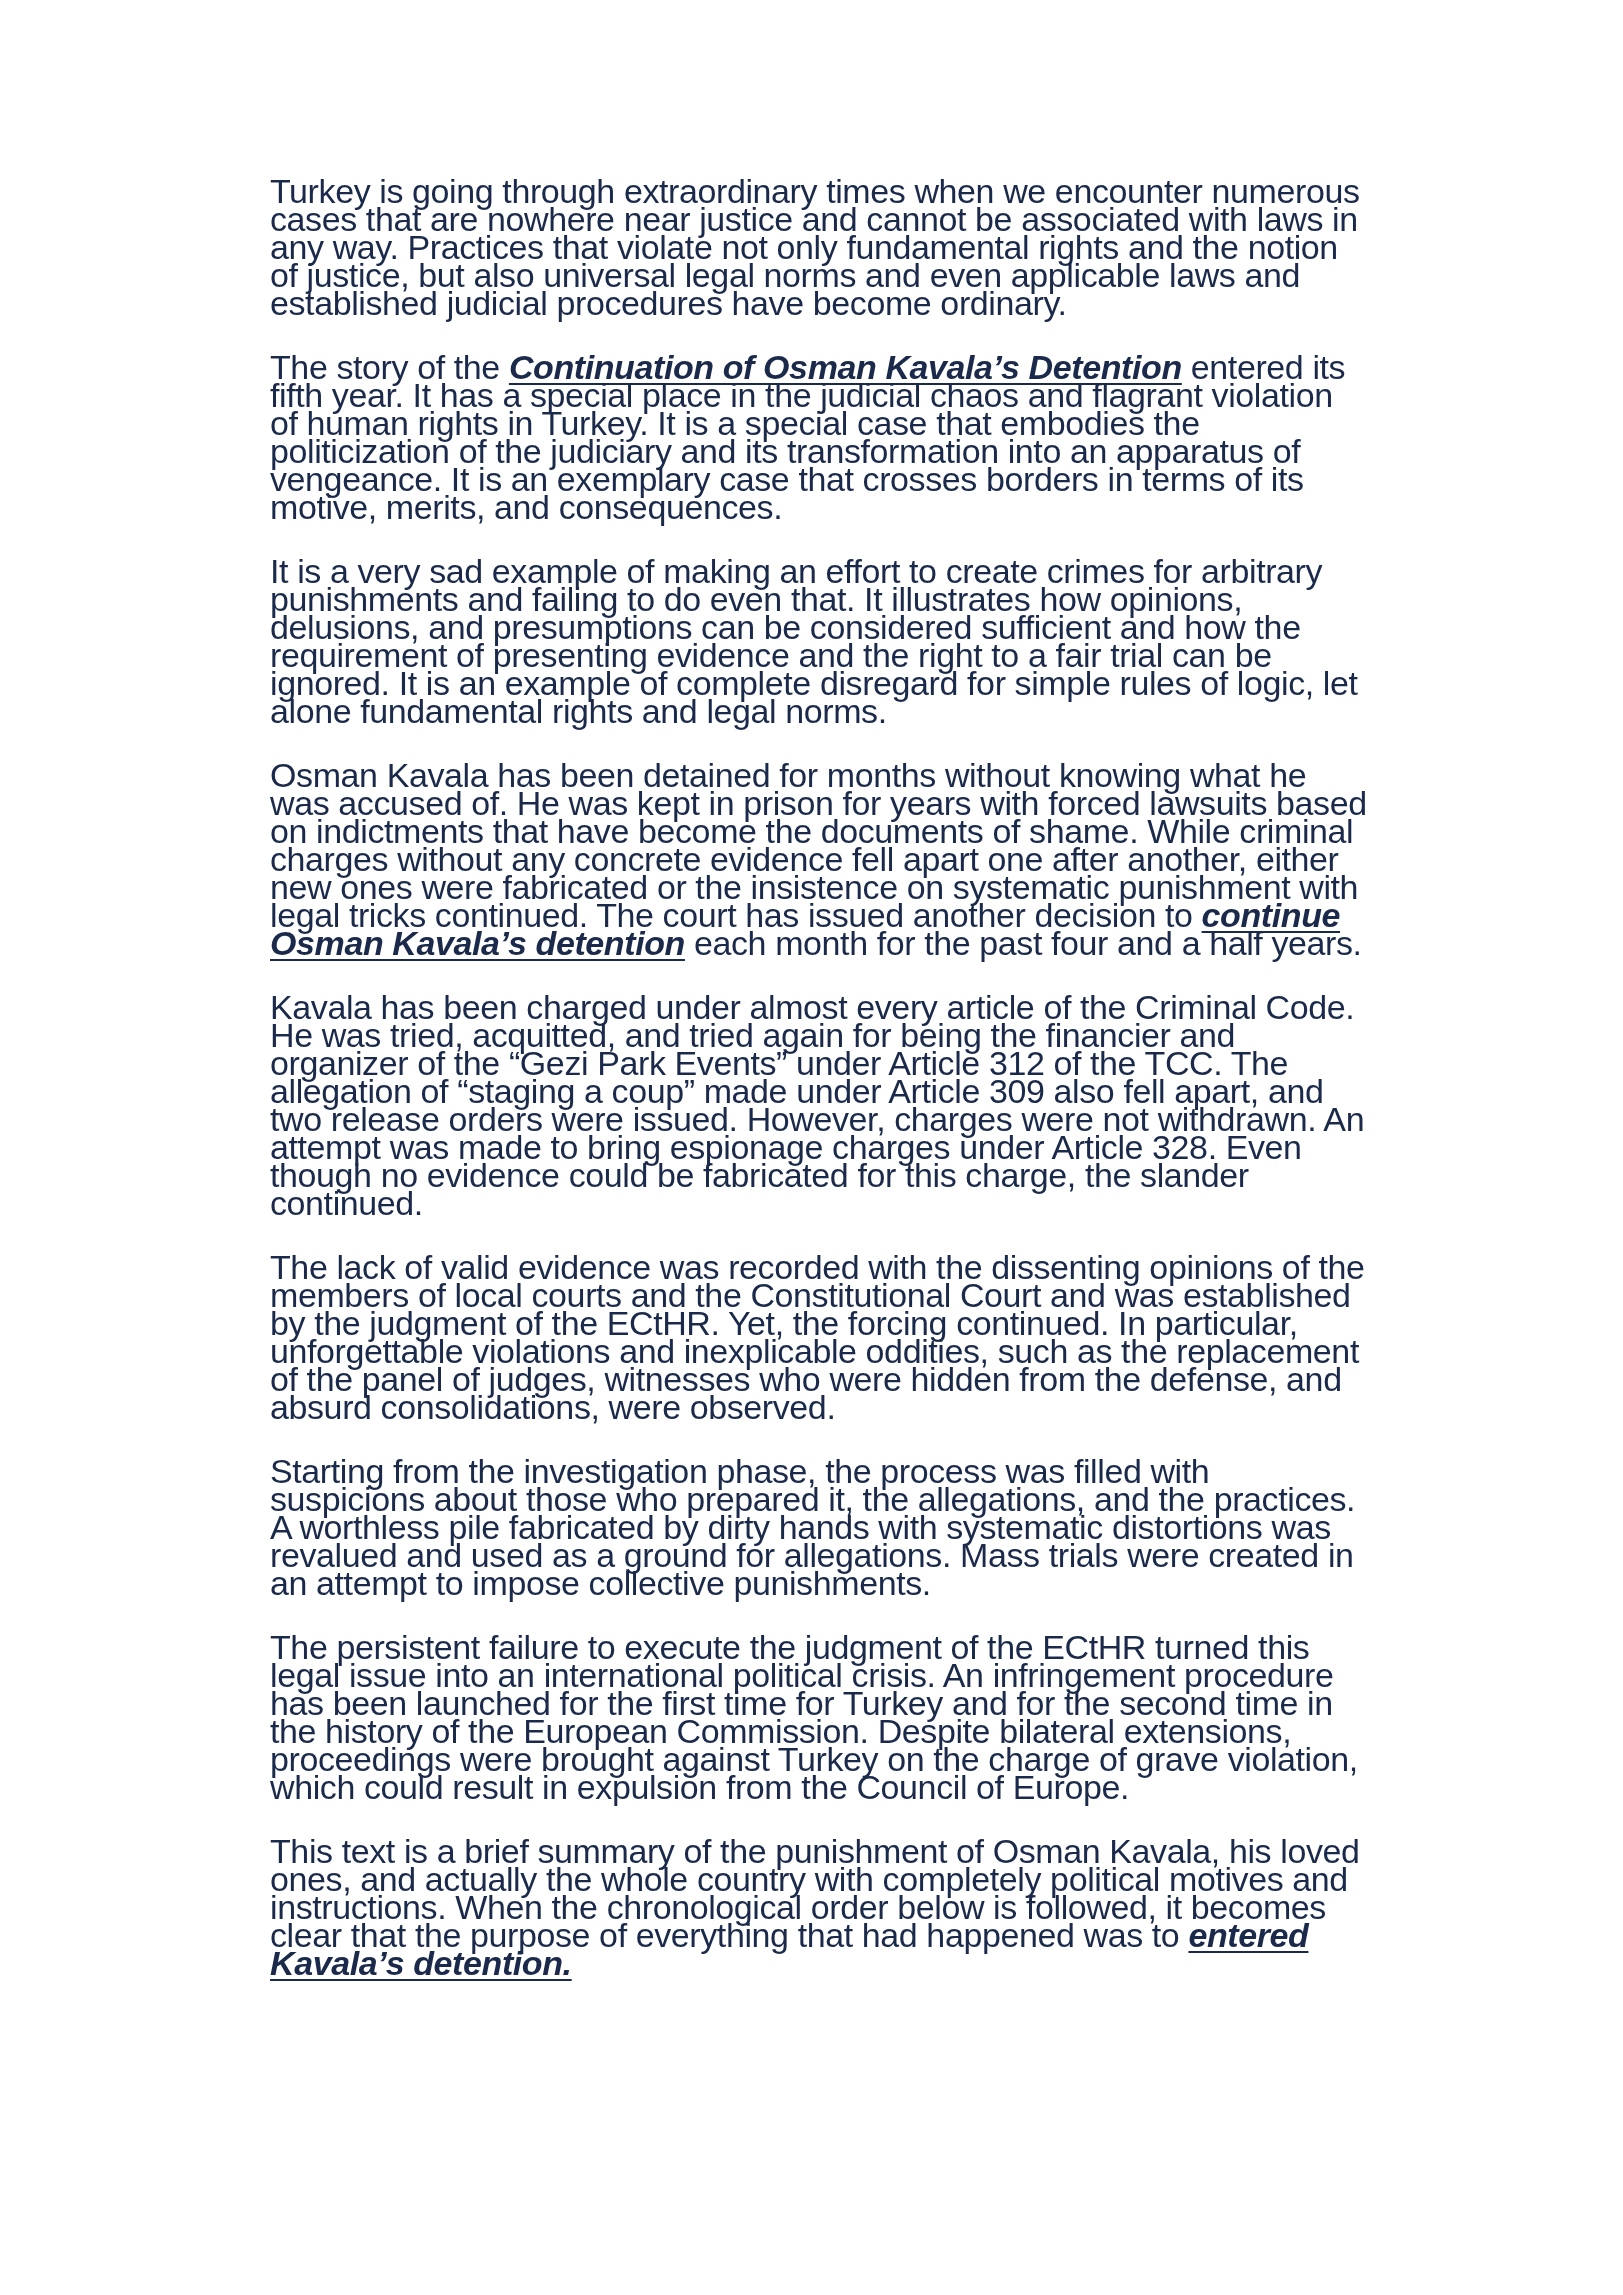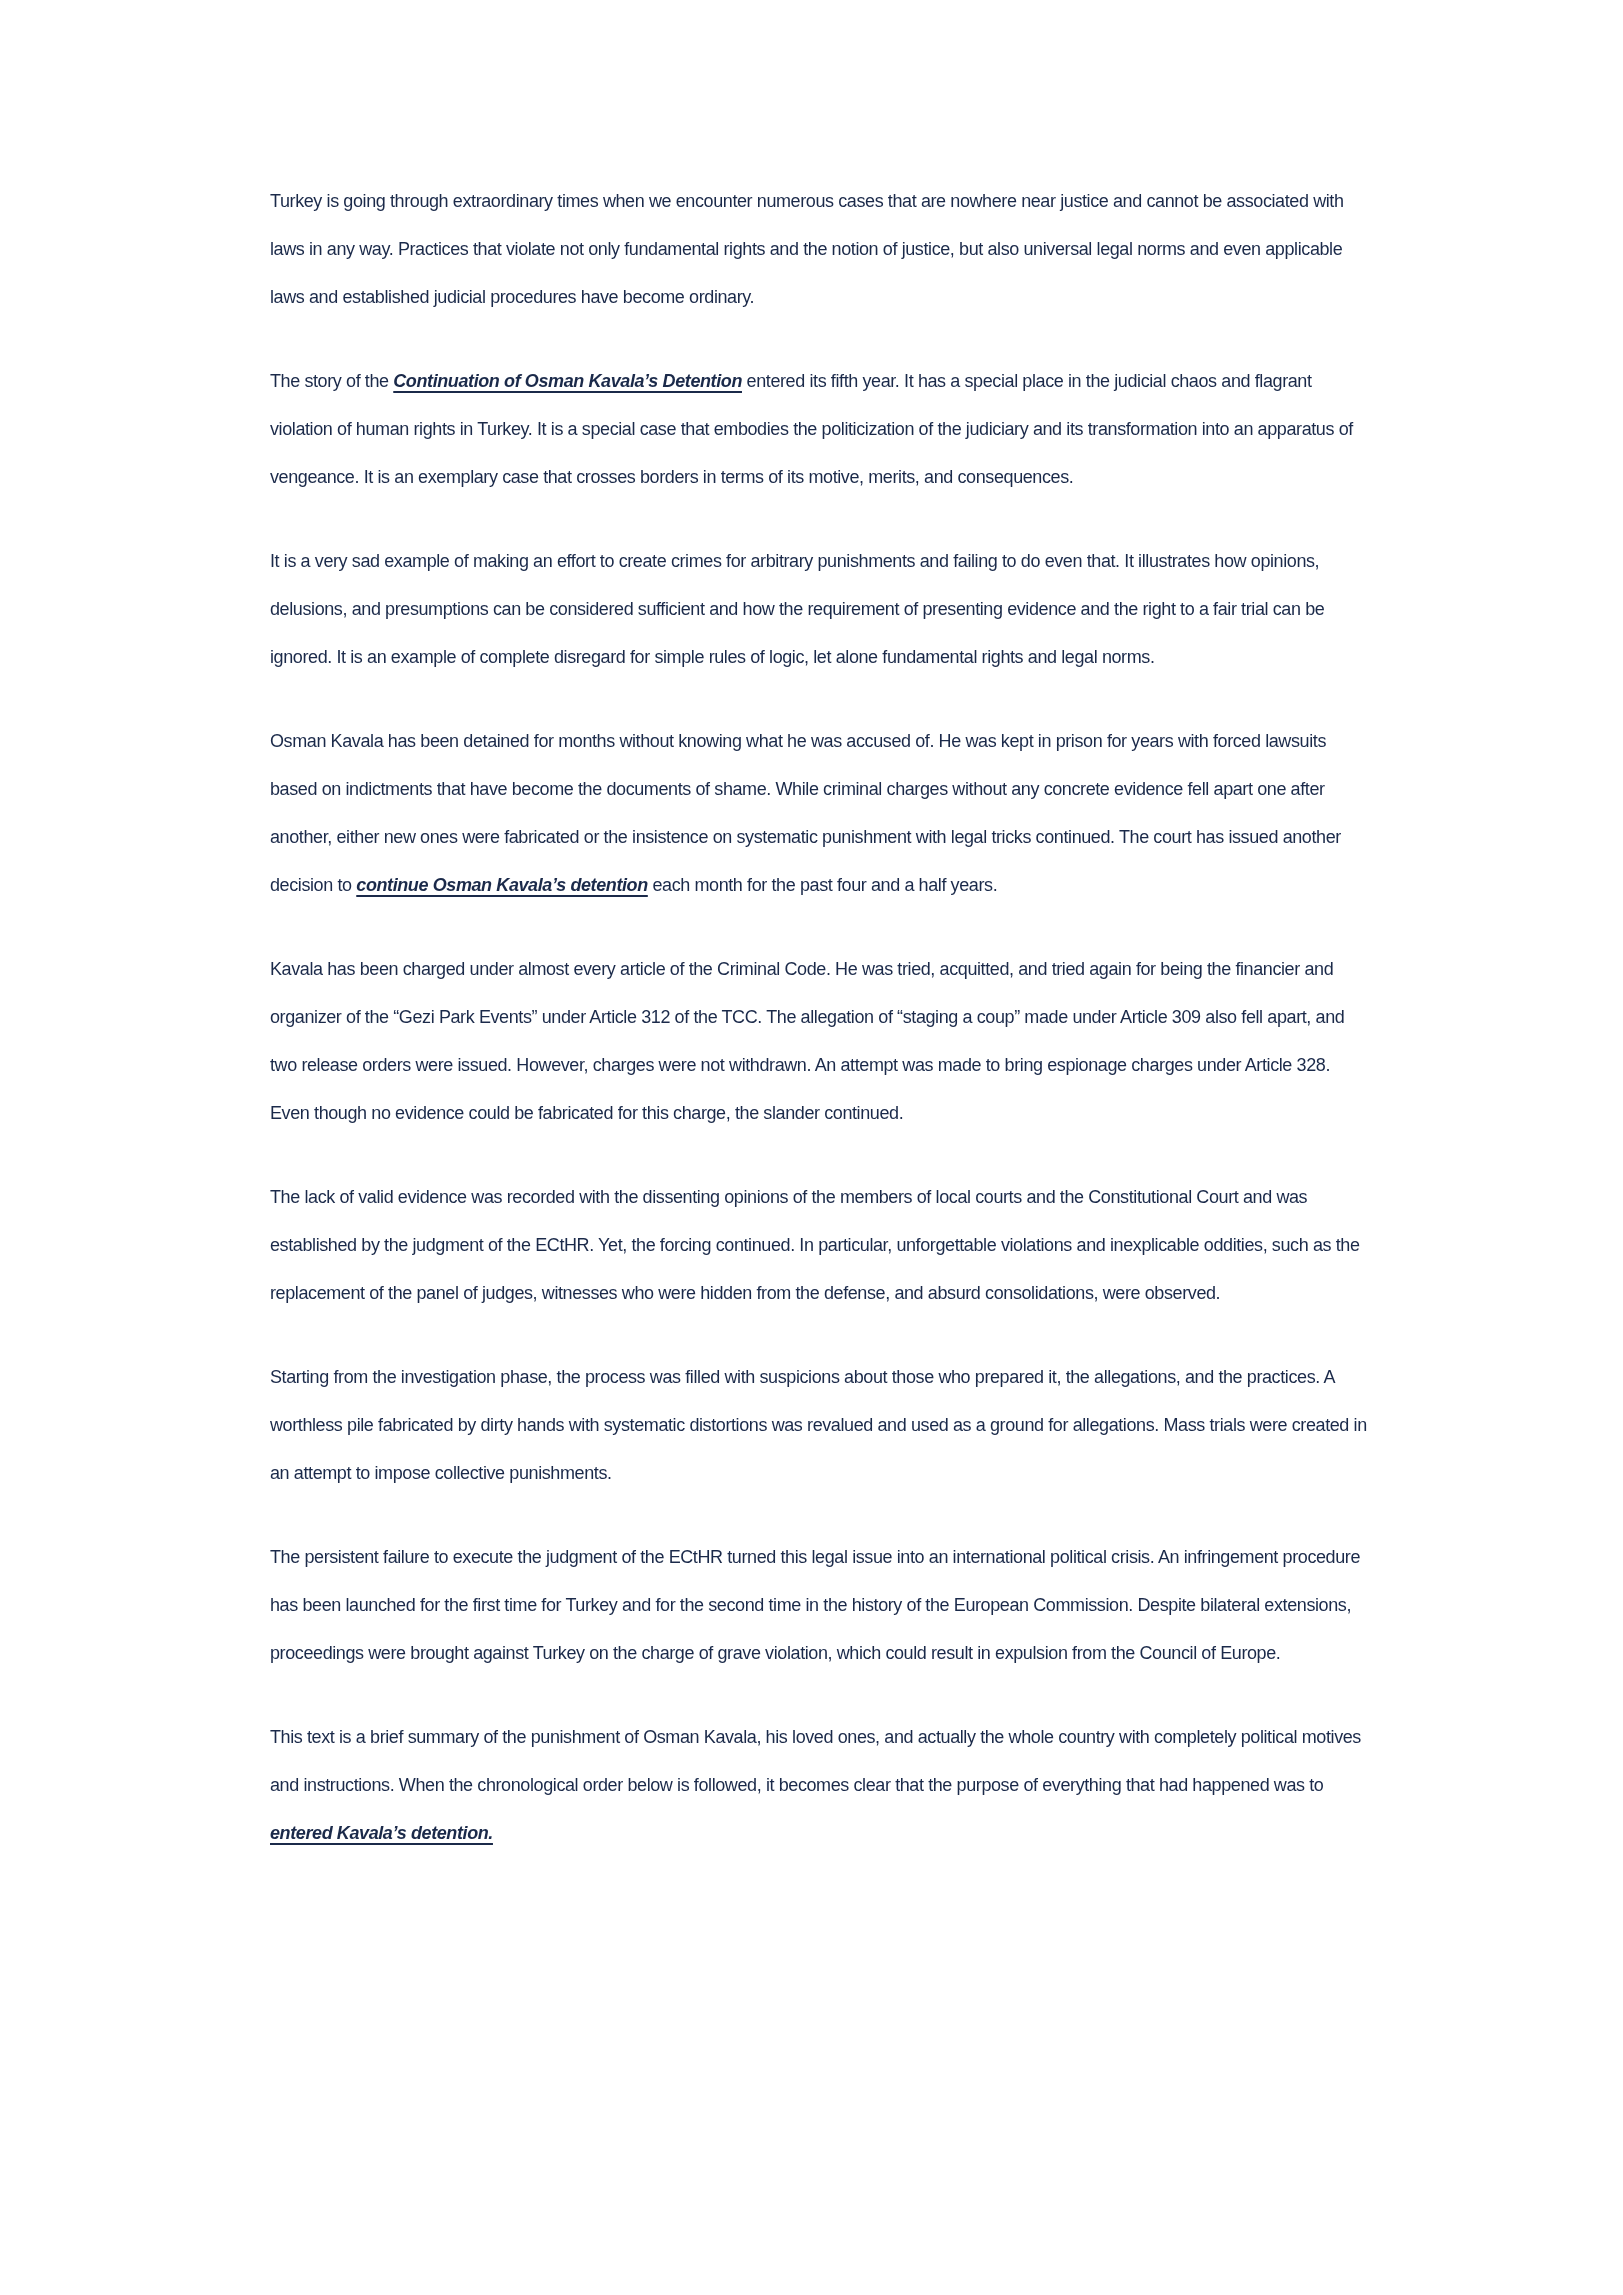"Turkey is going through extraordinary" .page { font-size: 18px -> 34px; line-height: 48px -> 28px }
